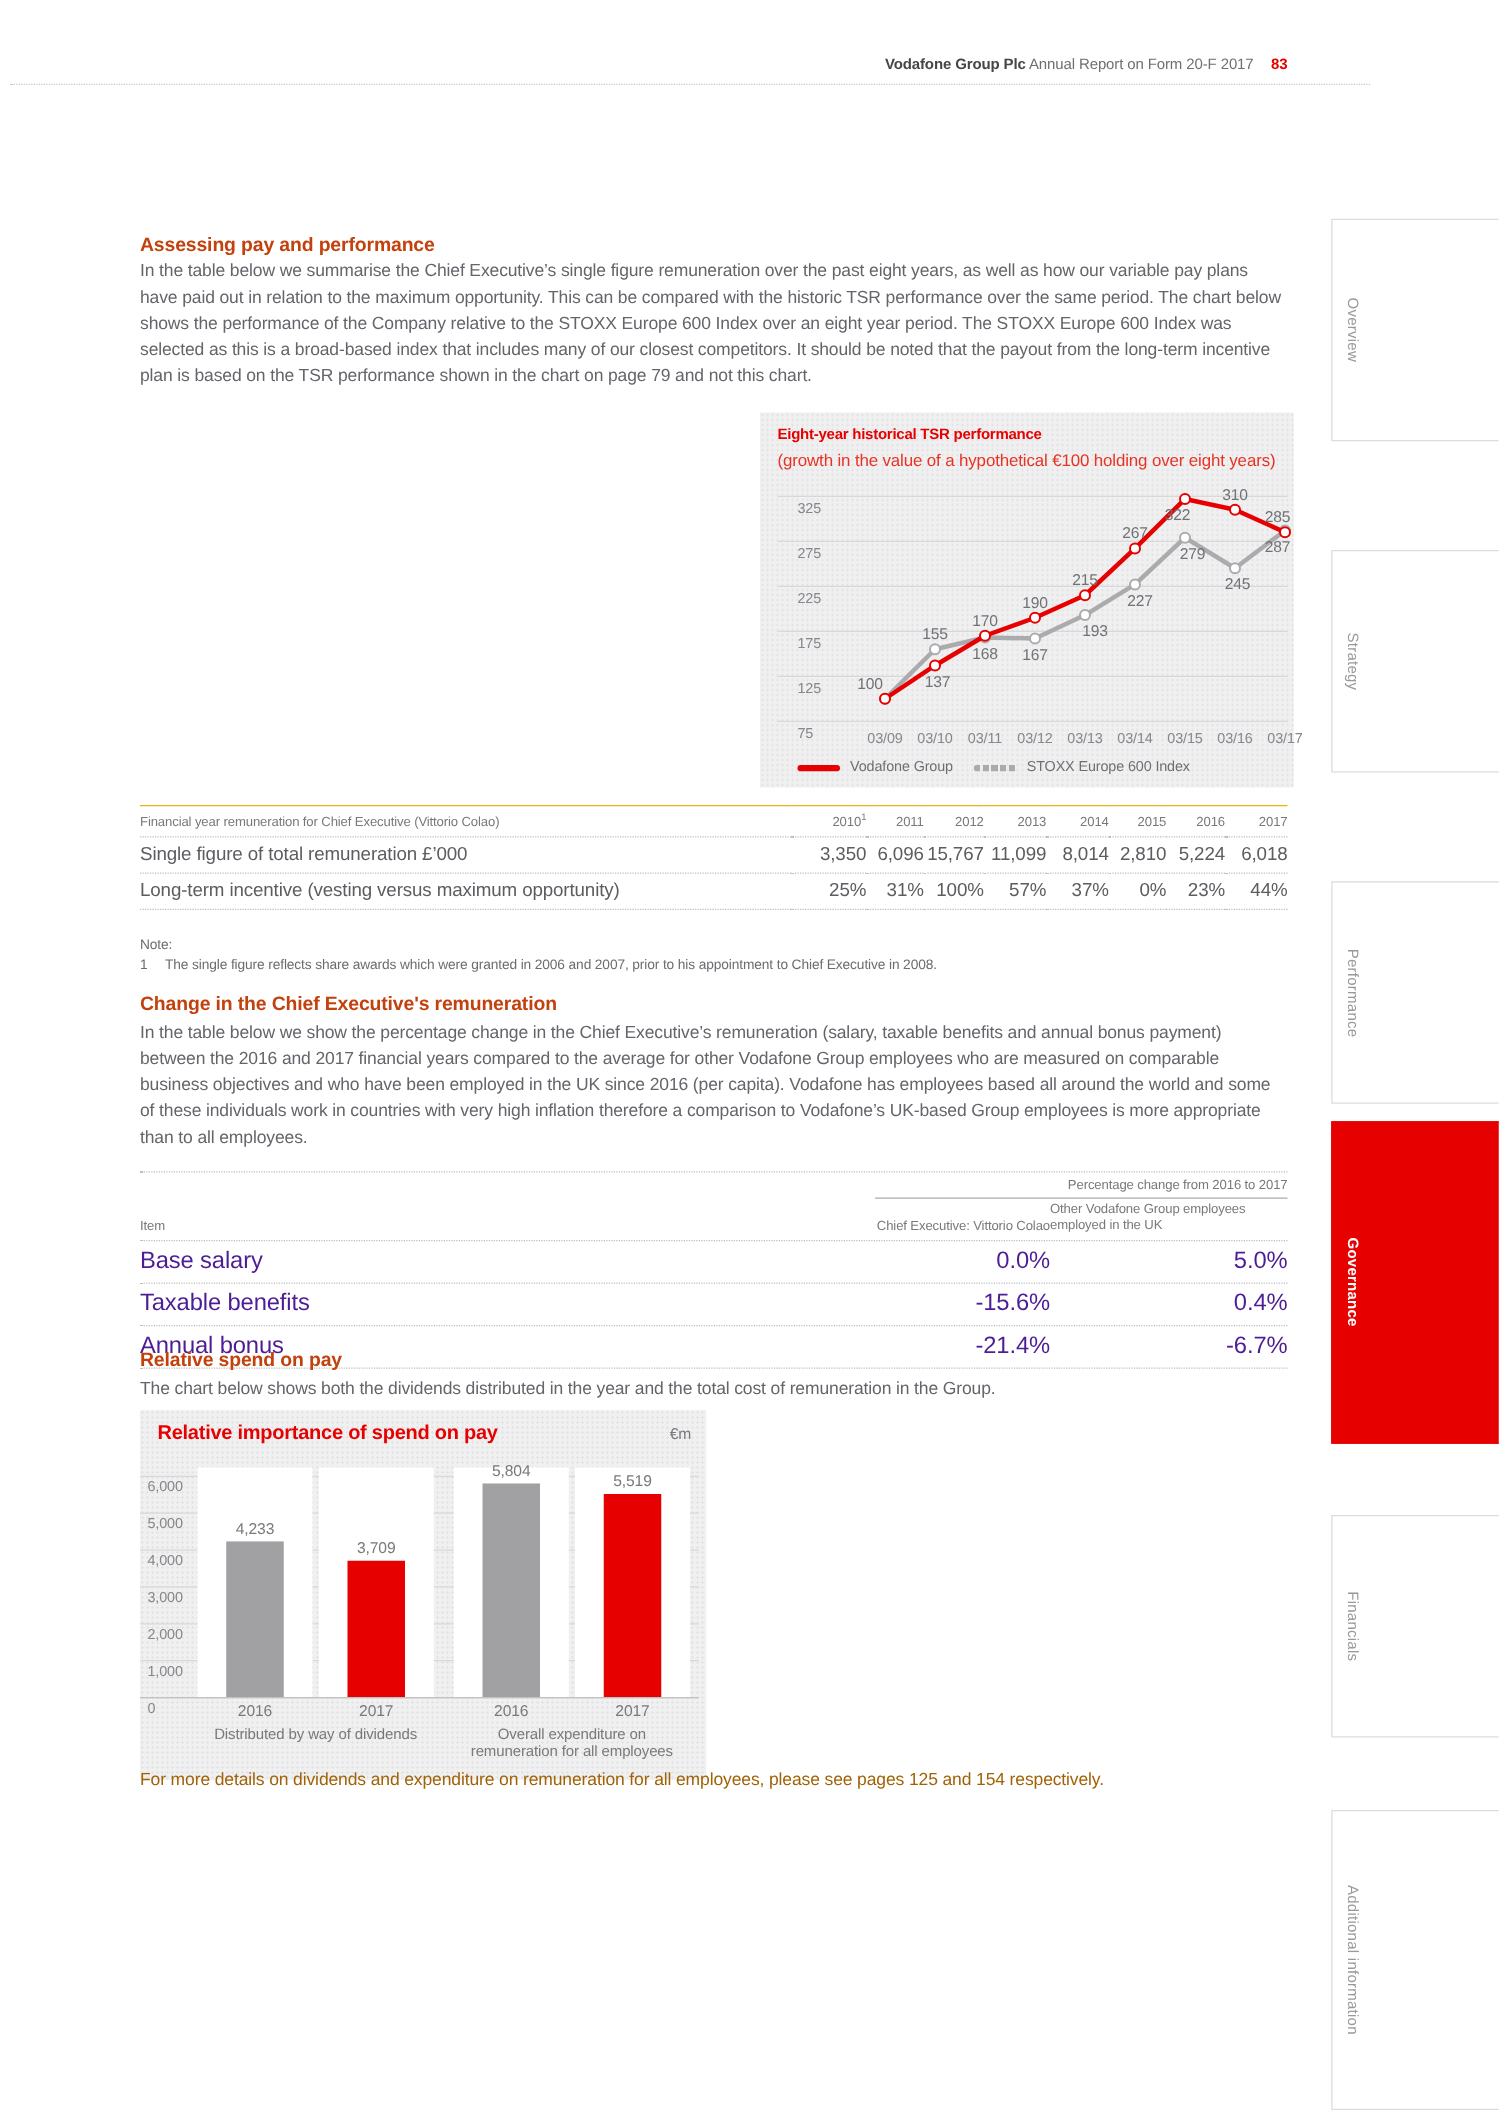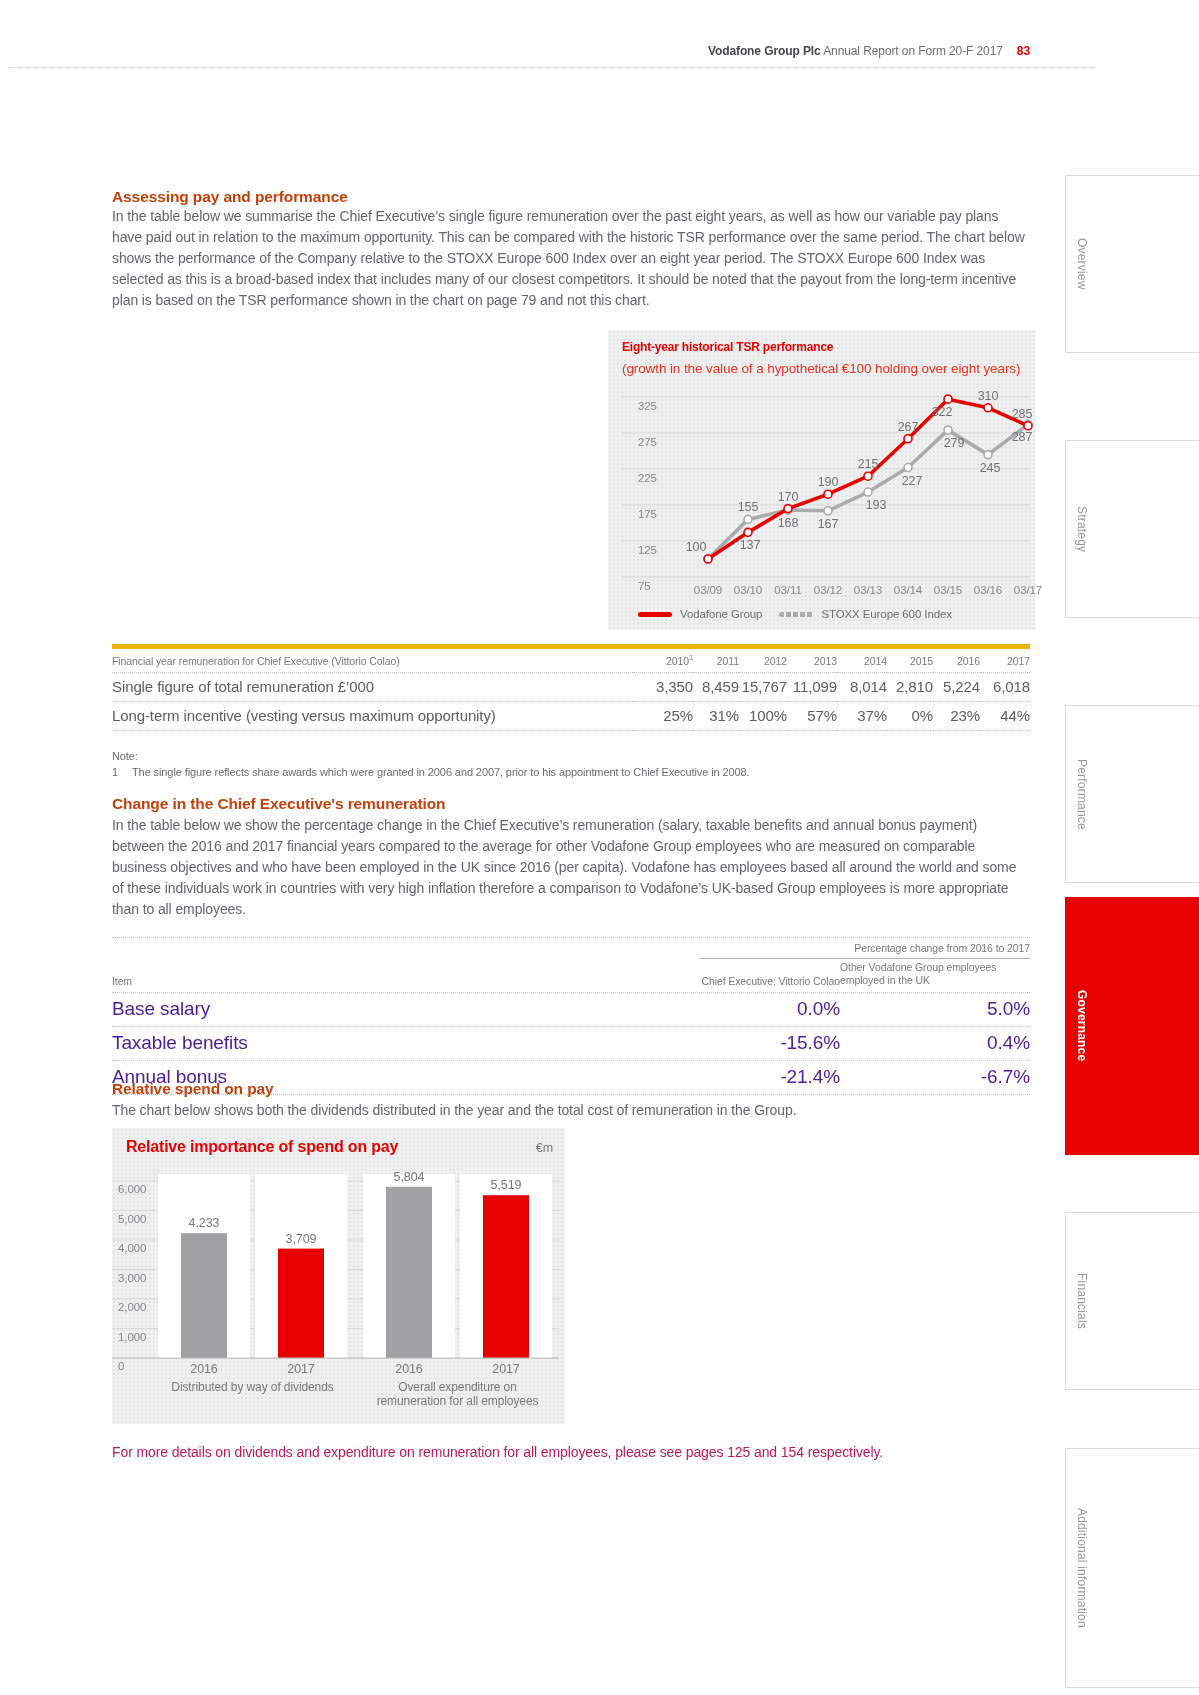"Financial year remuneration for Chief" .t1 th { border-top: 5px solid #eab308 -> 1px solid #eab308 }
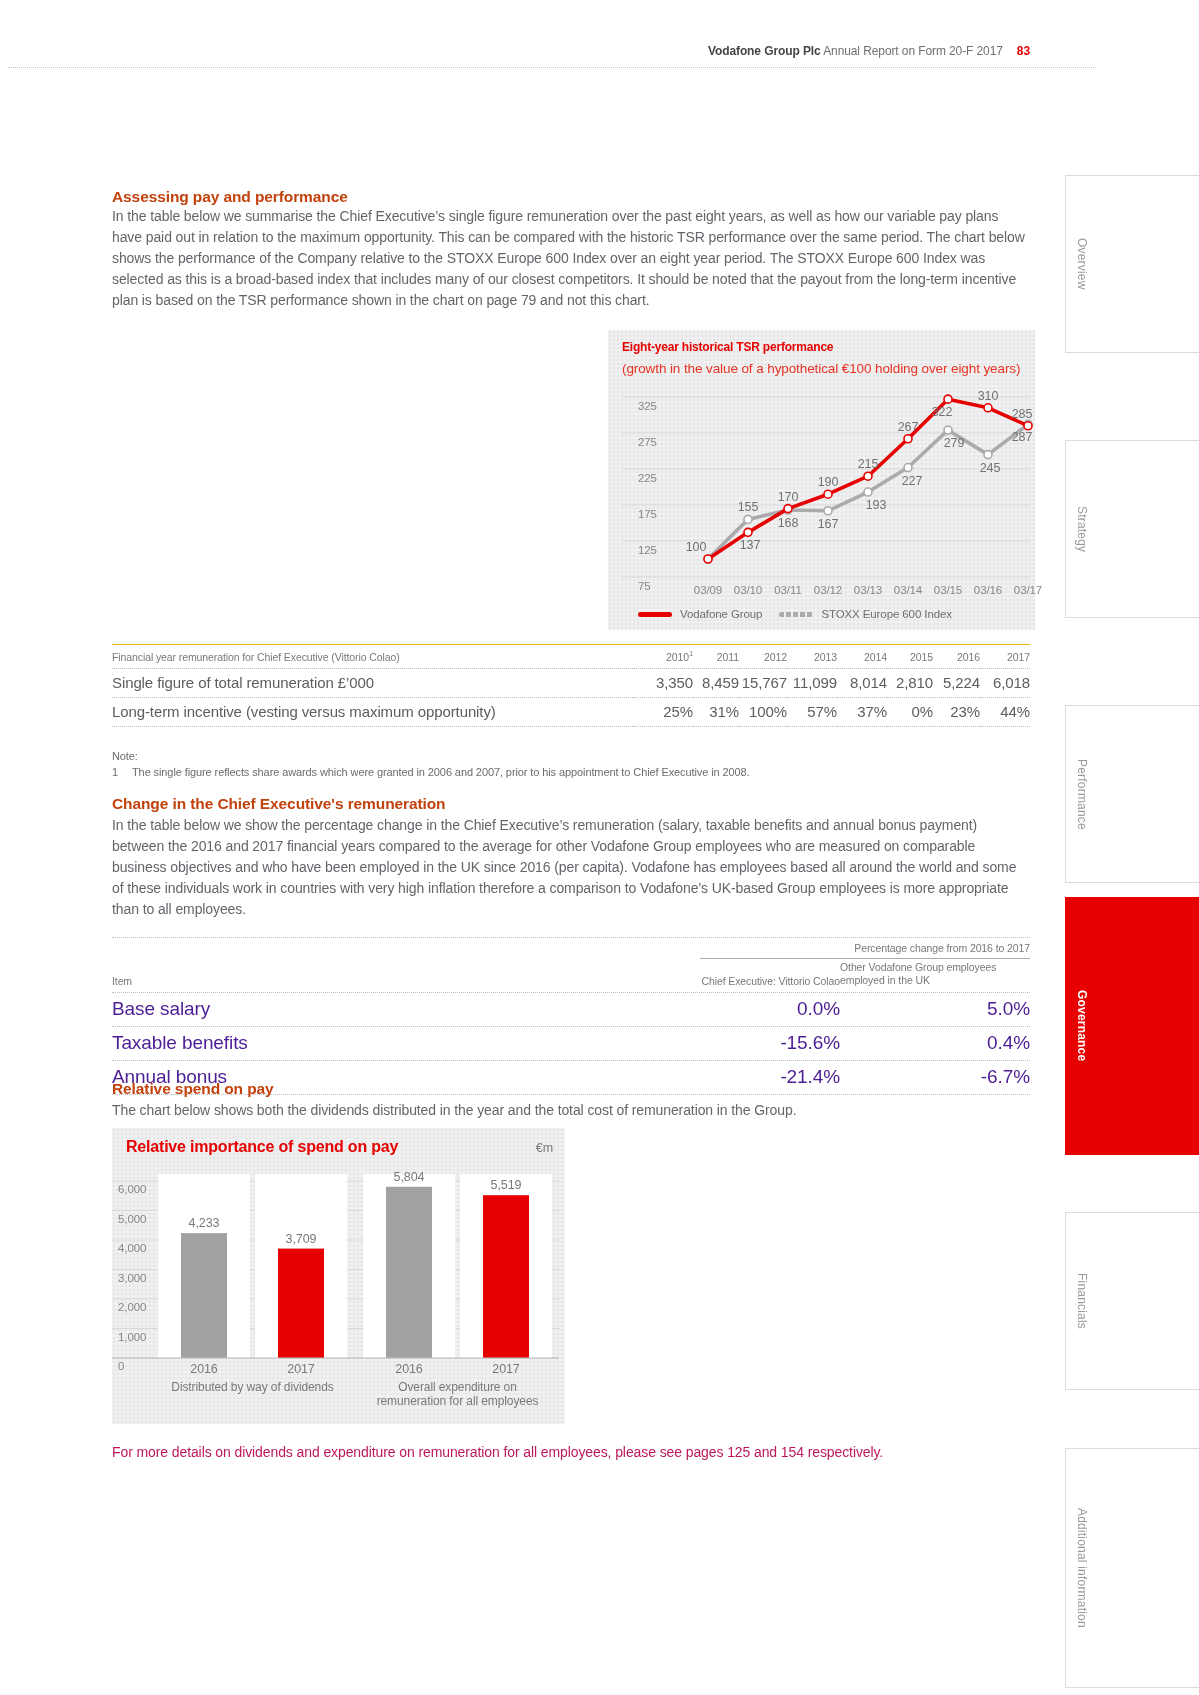"8,459" td.num { text: 8,459 -> 6,096 }
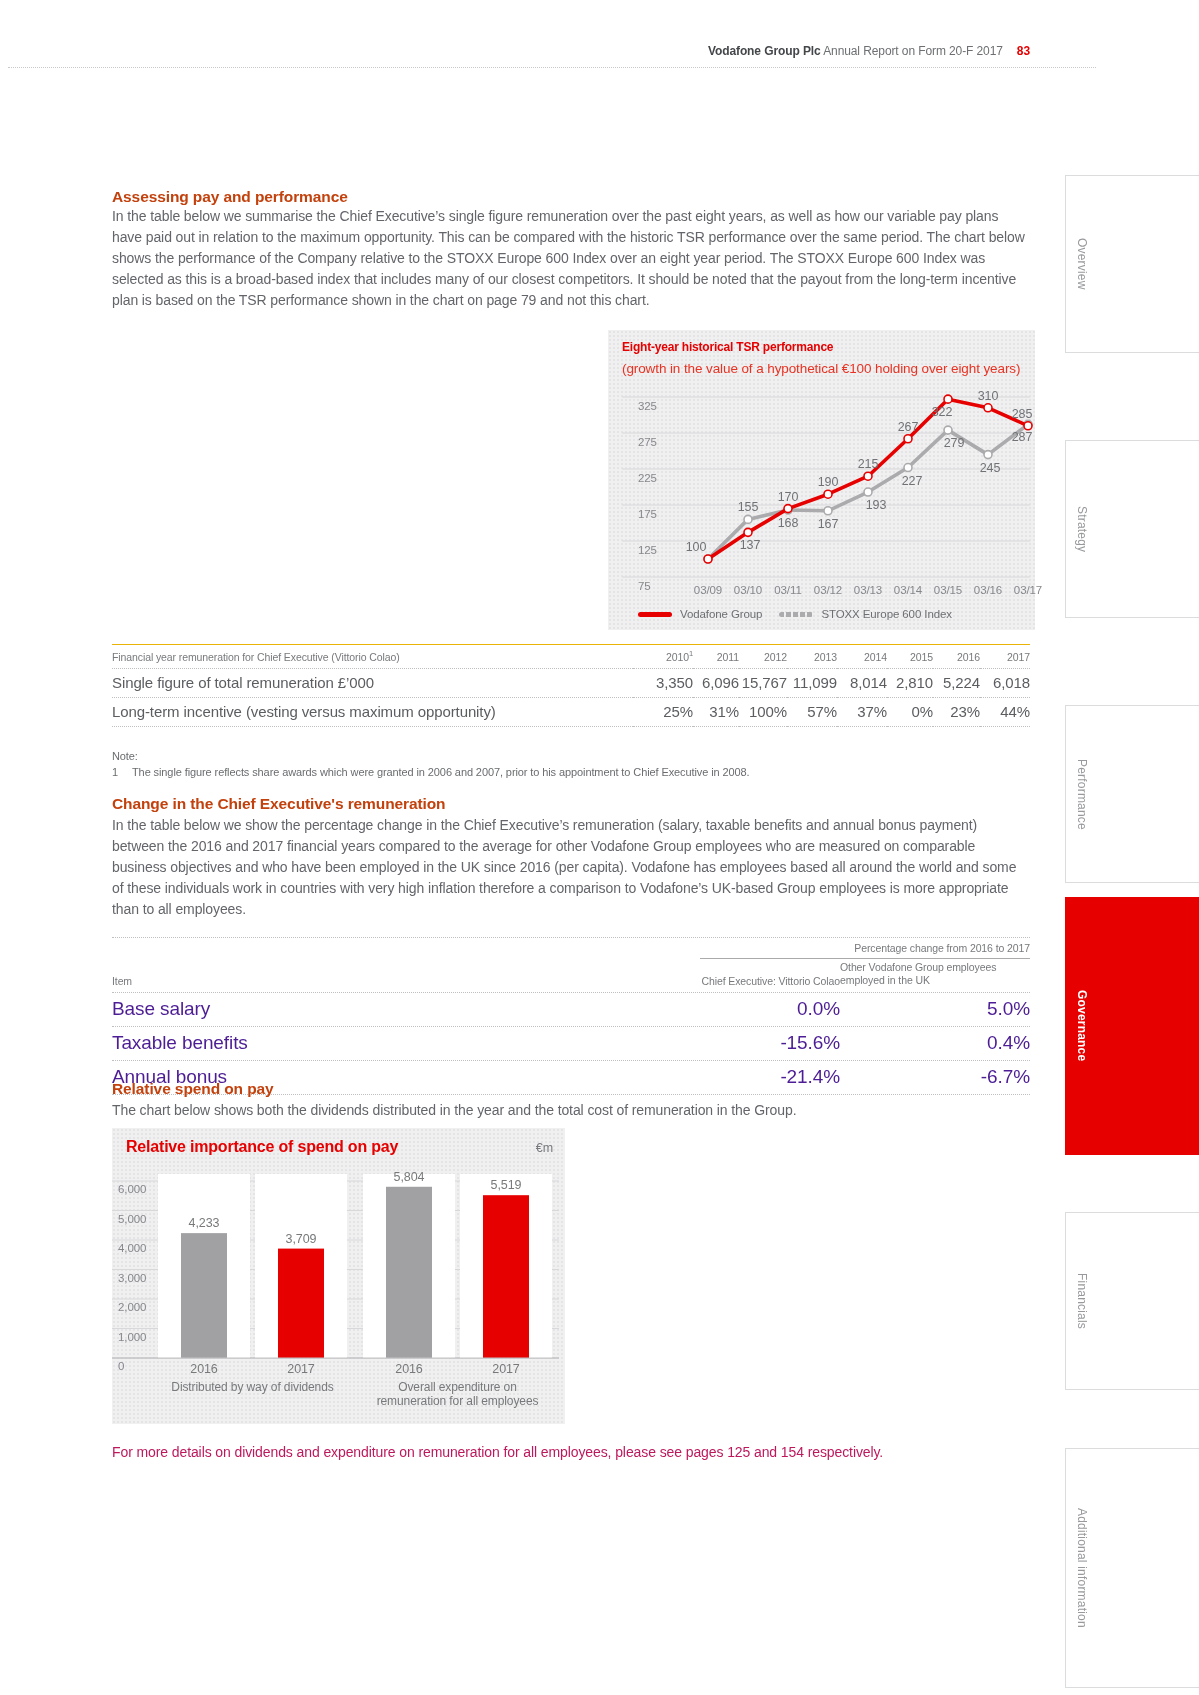"For more details on dividends" .footnote { color: #be185d -> #a16207; top: 1444px -> 1415px }
